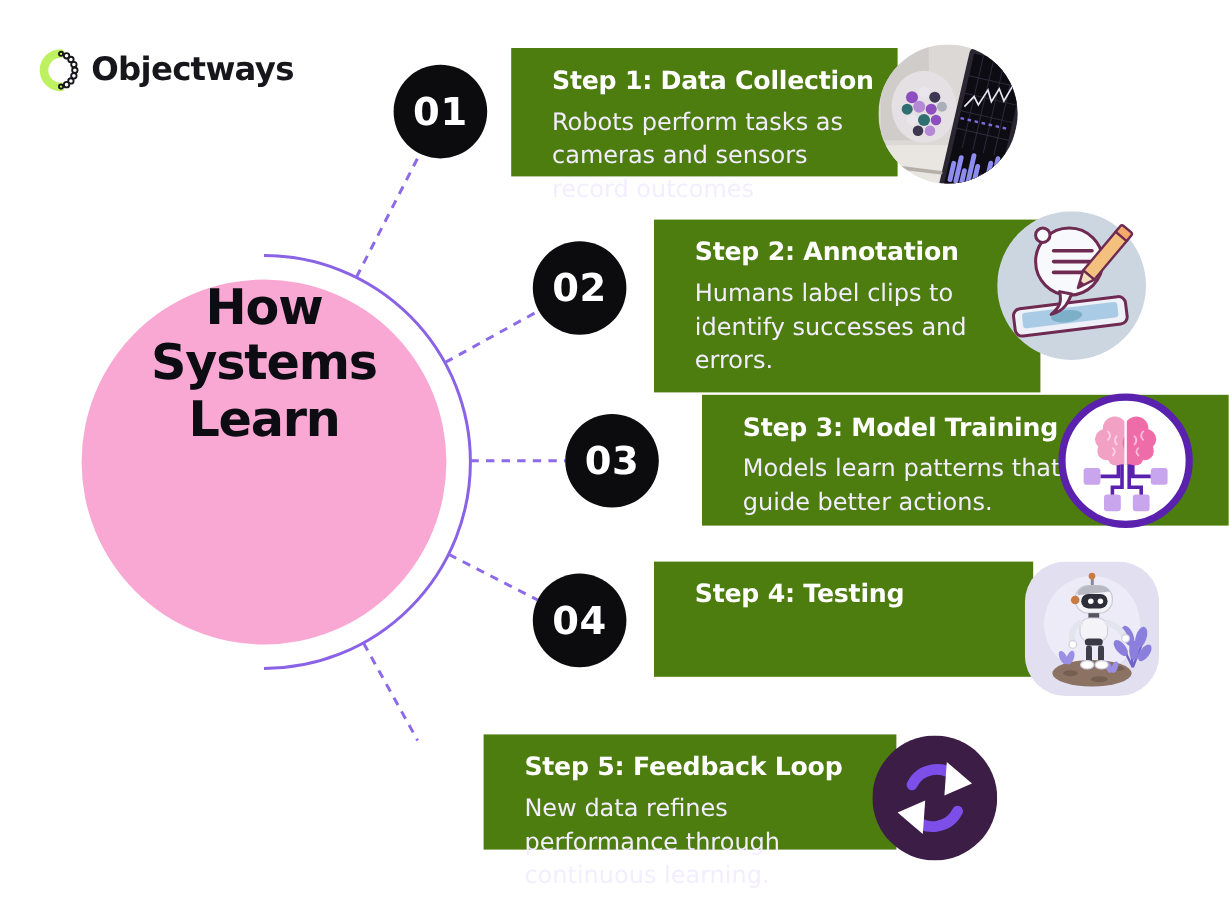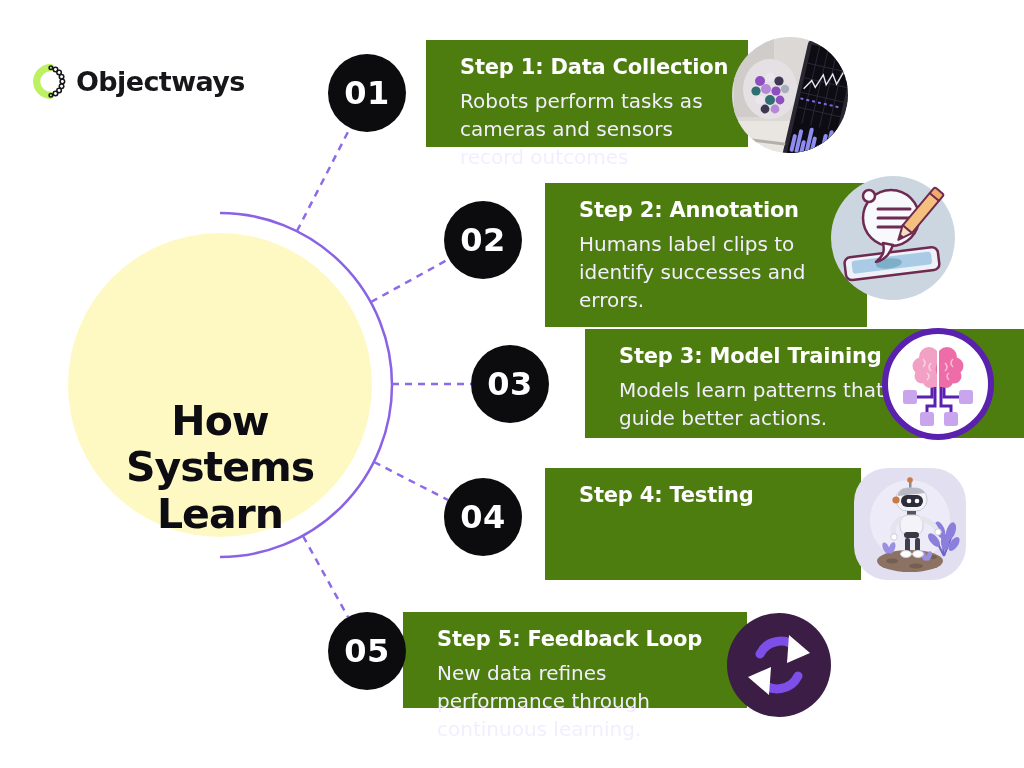"Objectways" .logo { margin-top: 23px -> none }
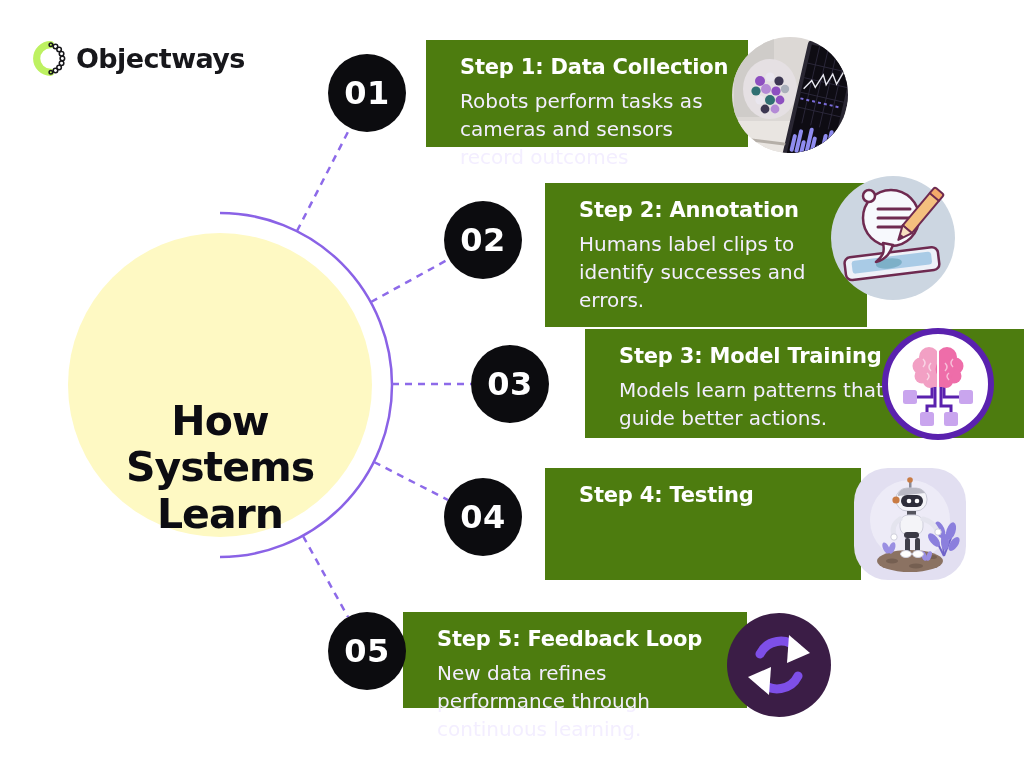"How" .hub { align-items: flex-end -> flex-start; background: #fef9c3 -> #f9a8d4 }
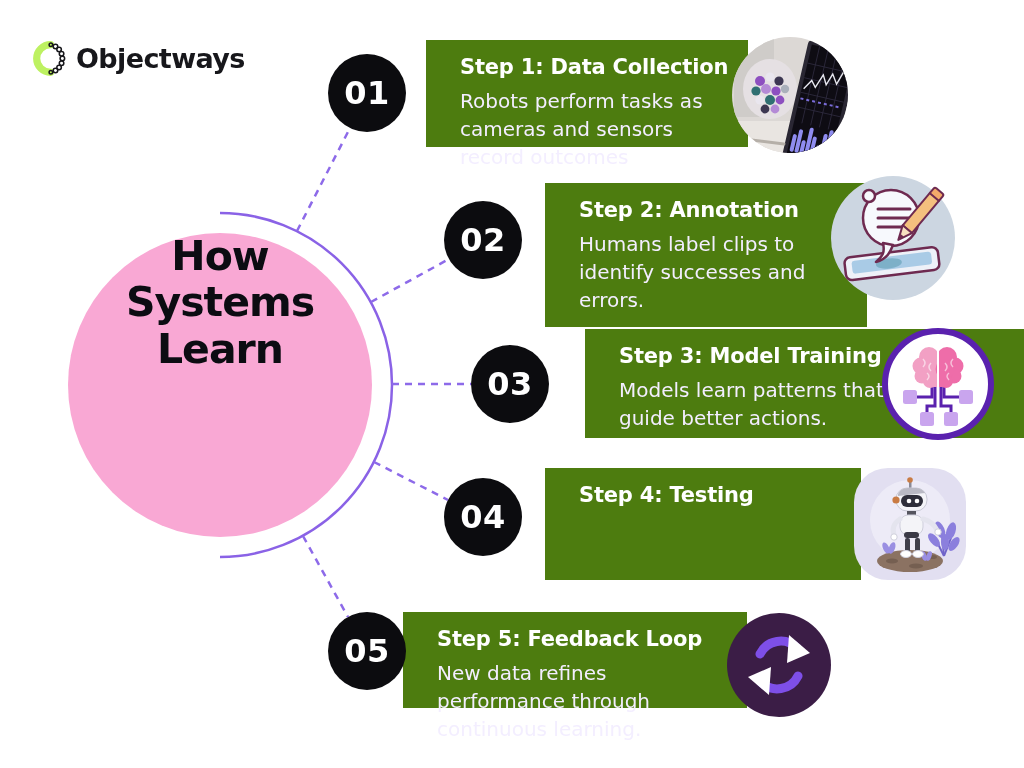"Step 4: Testing" .b4 { height: 112px -> 96px }
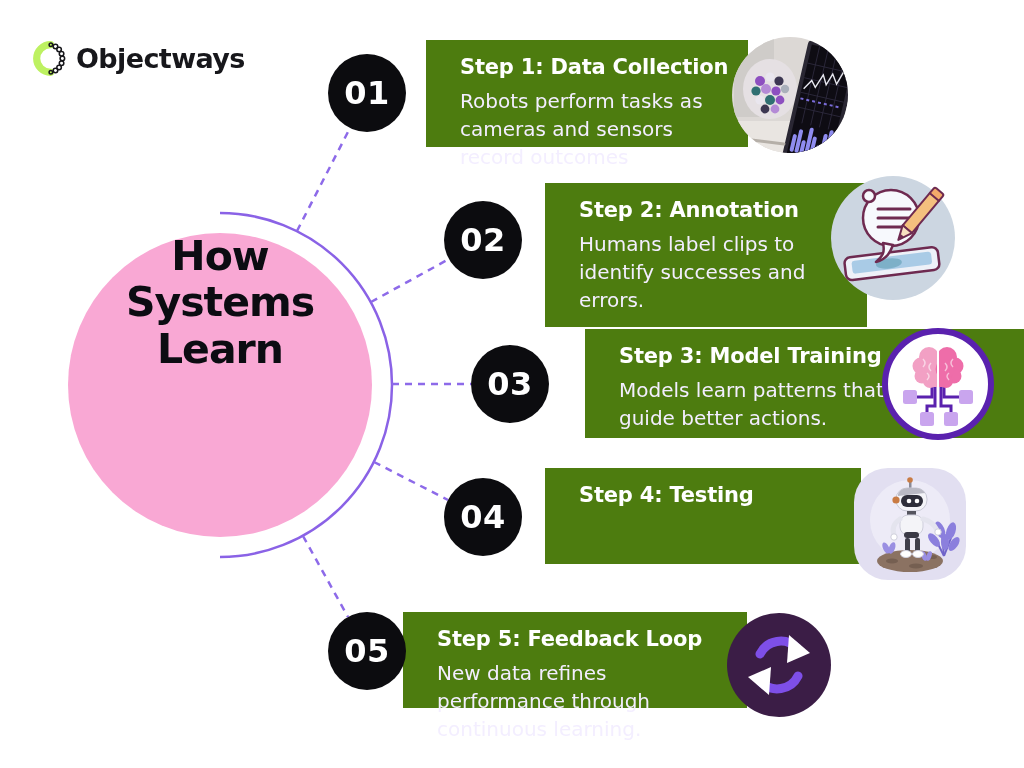"05" div.badge { html: <div>05</div> -> none }
